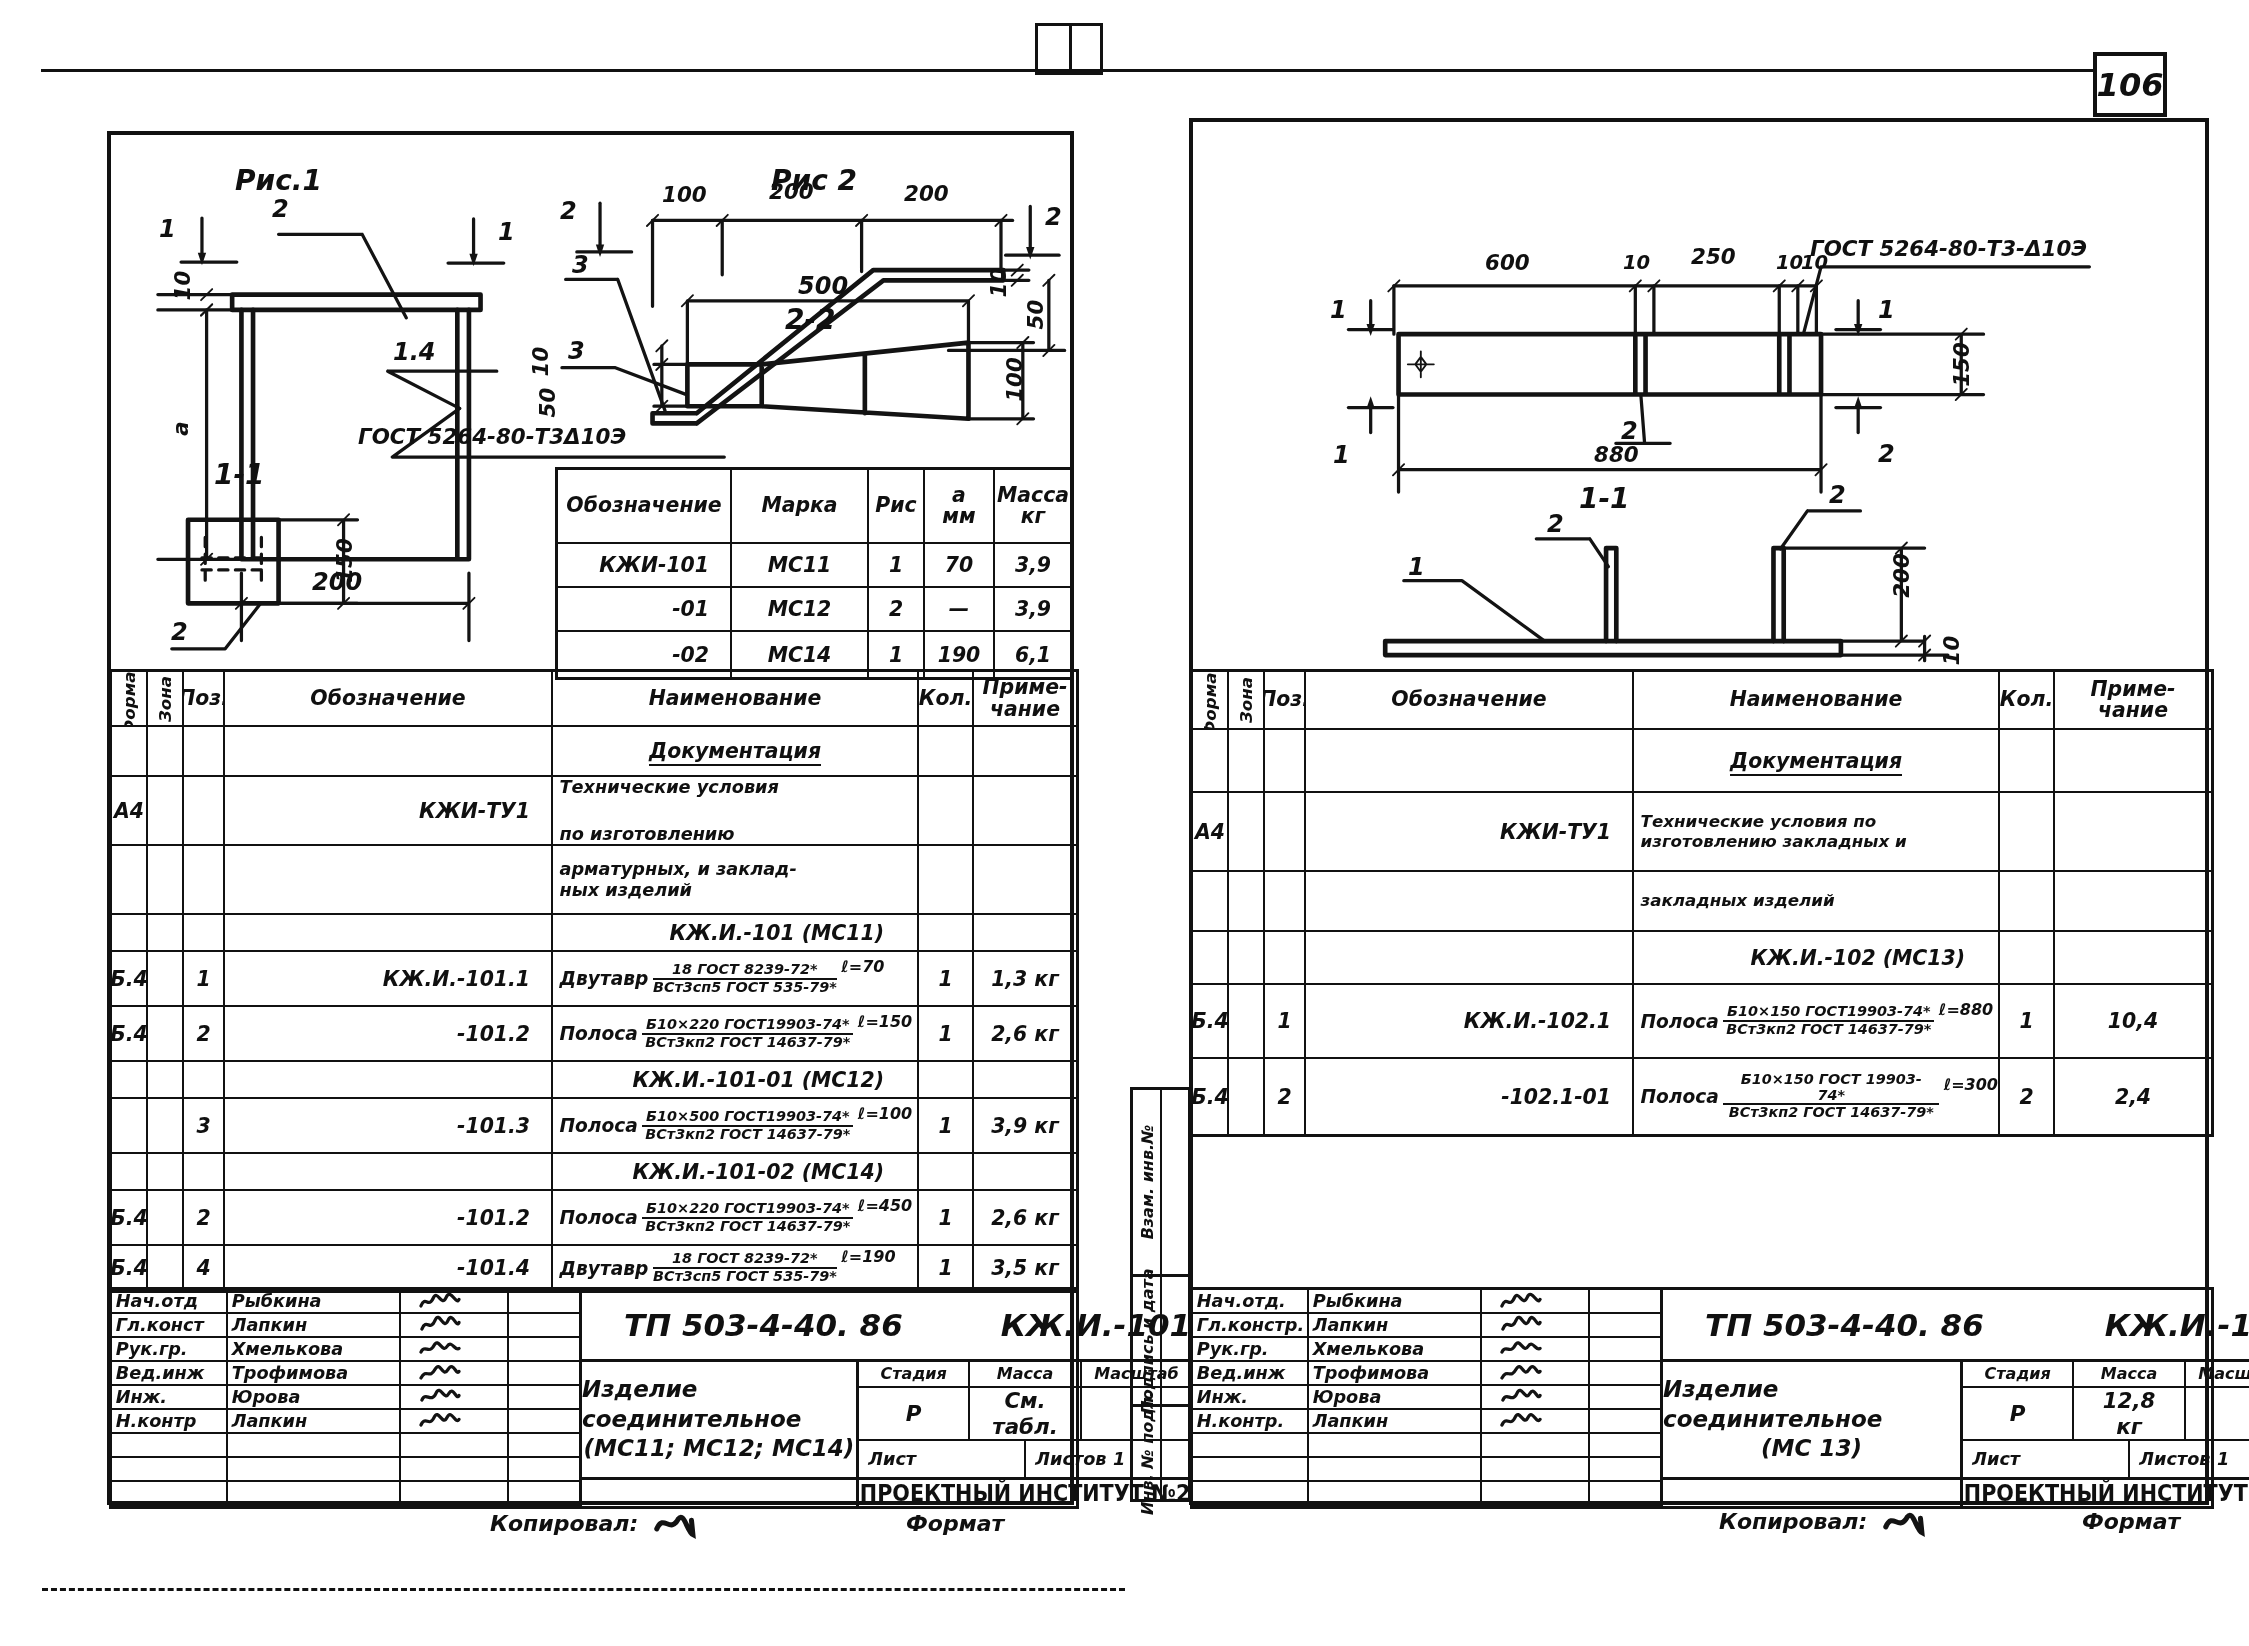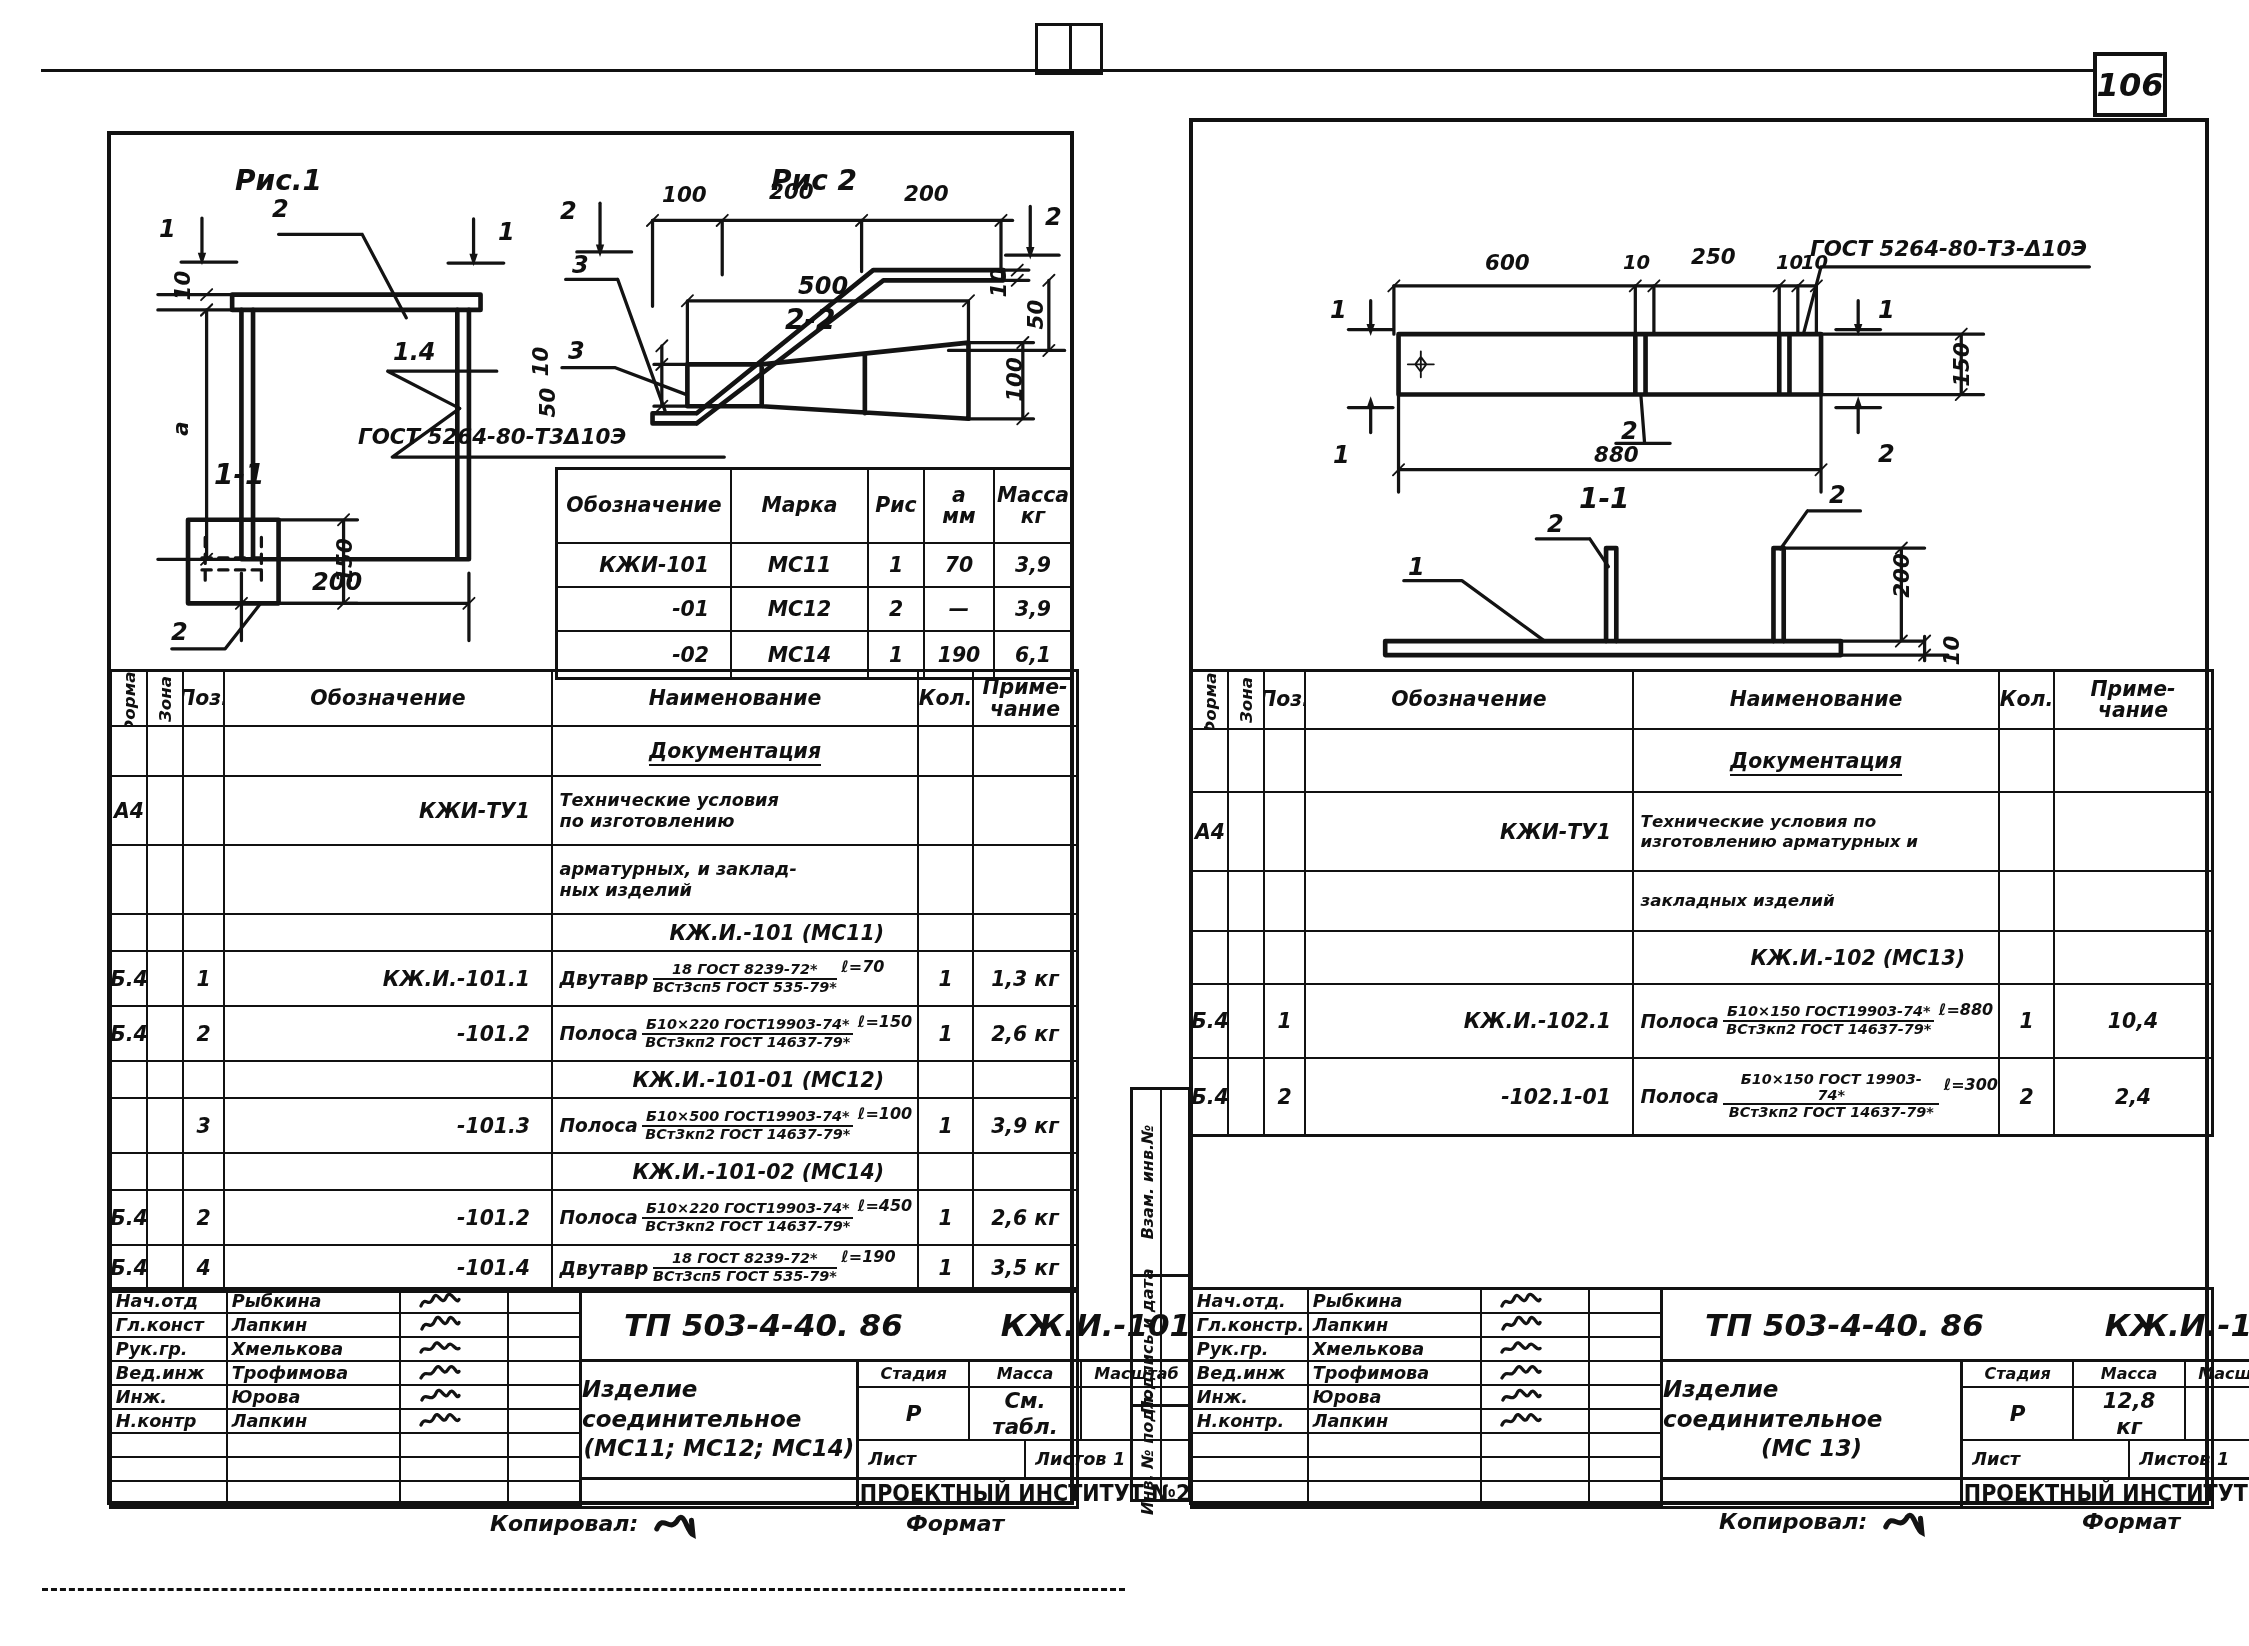"Технические условия" div.two { justify-content: none -> space-between }
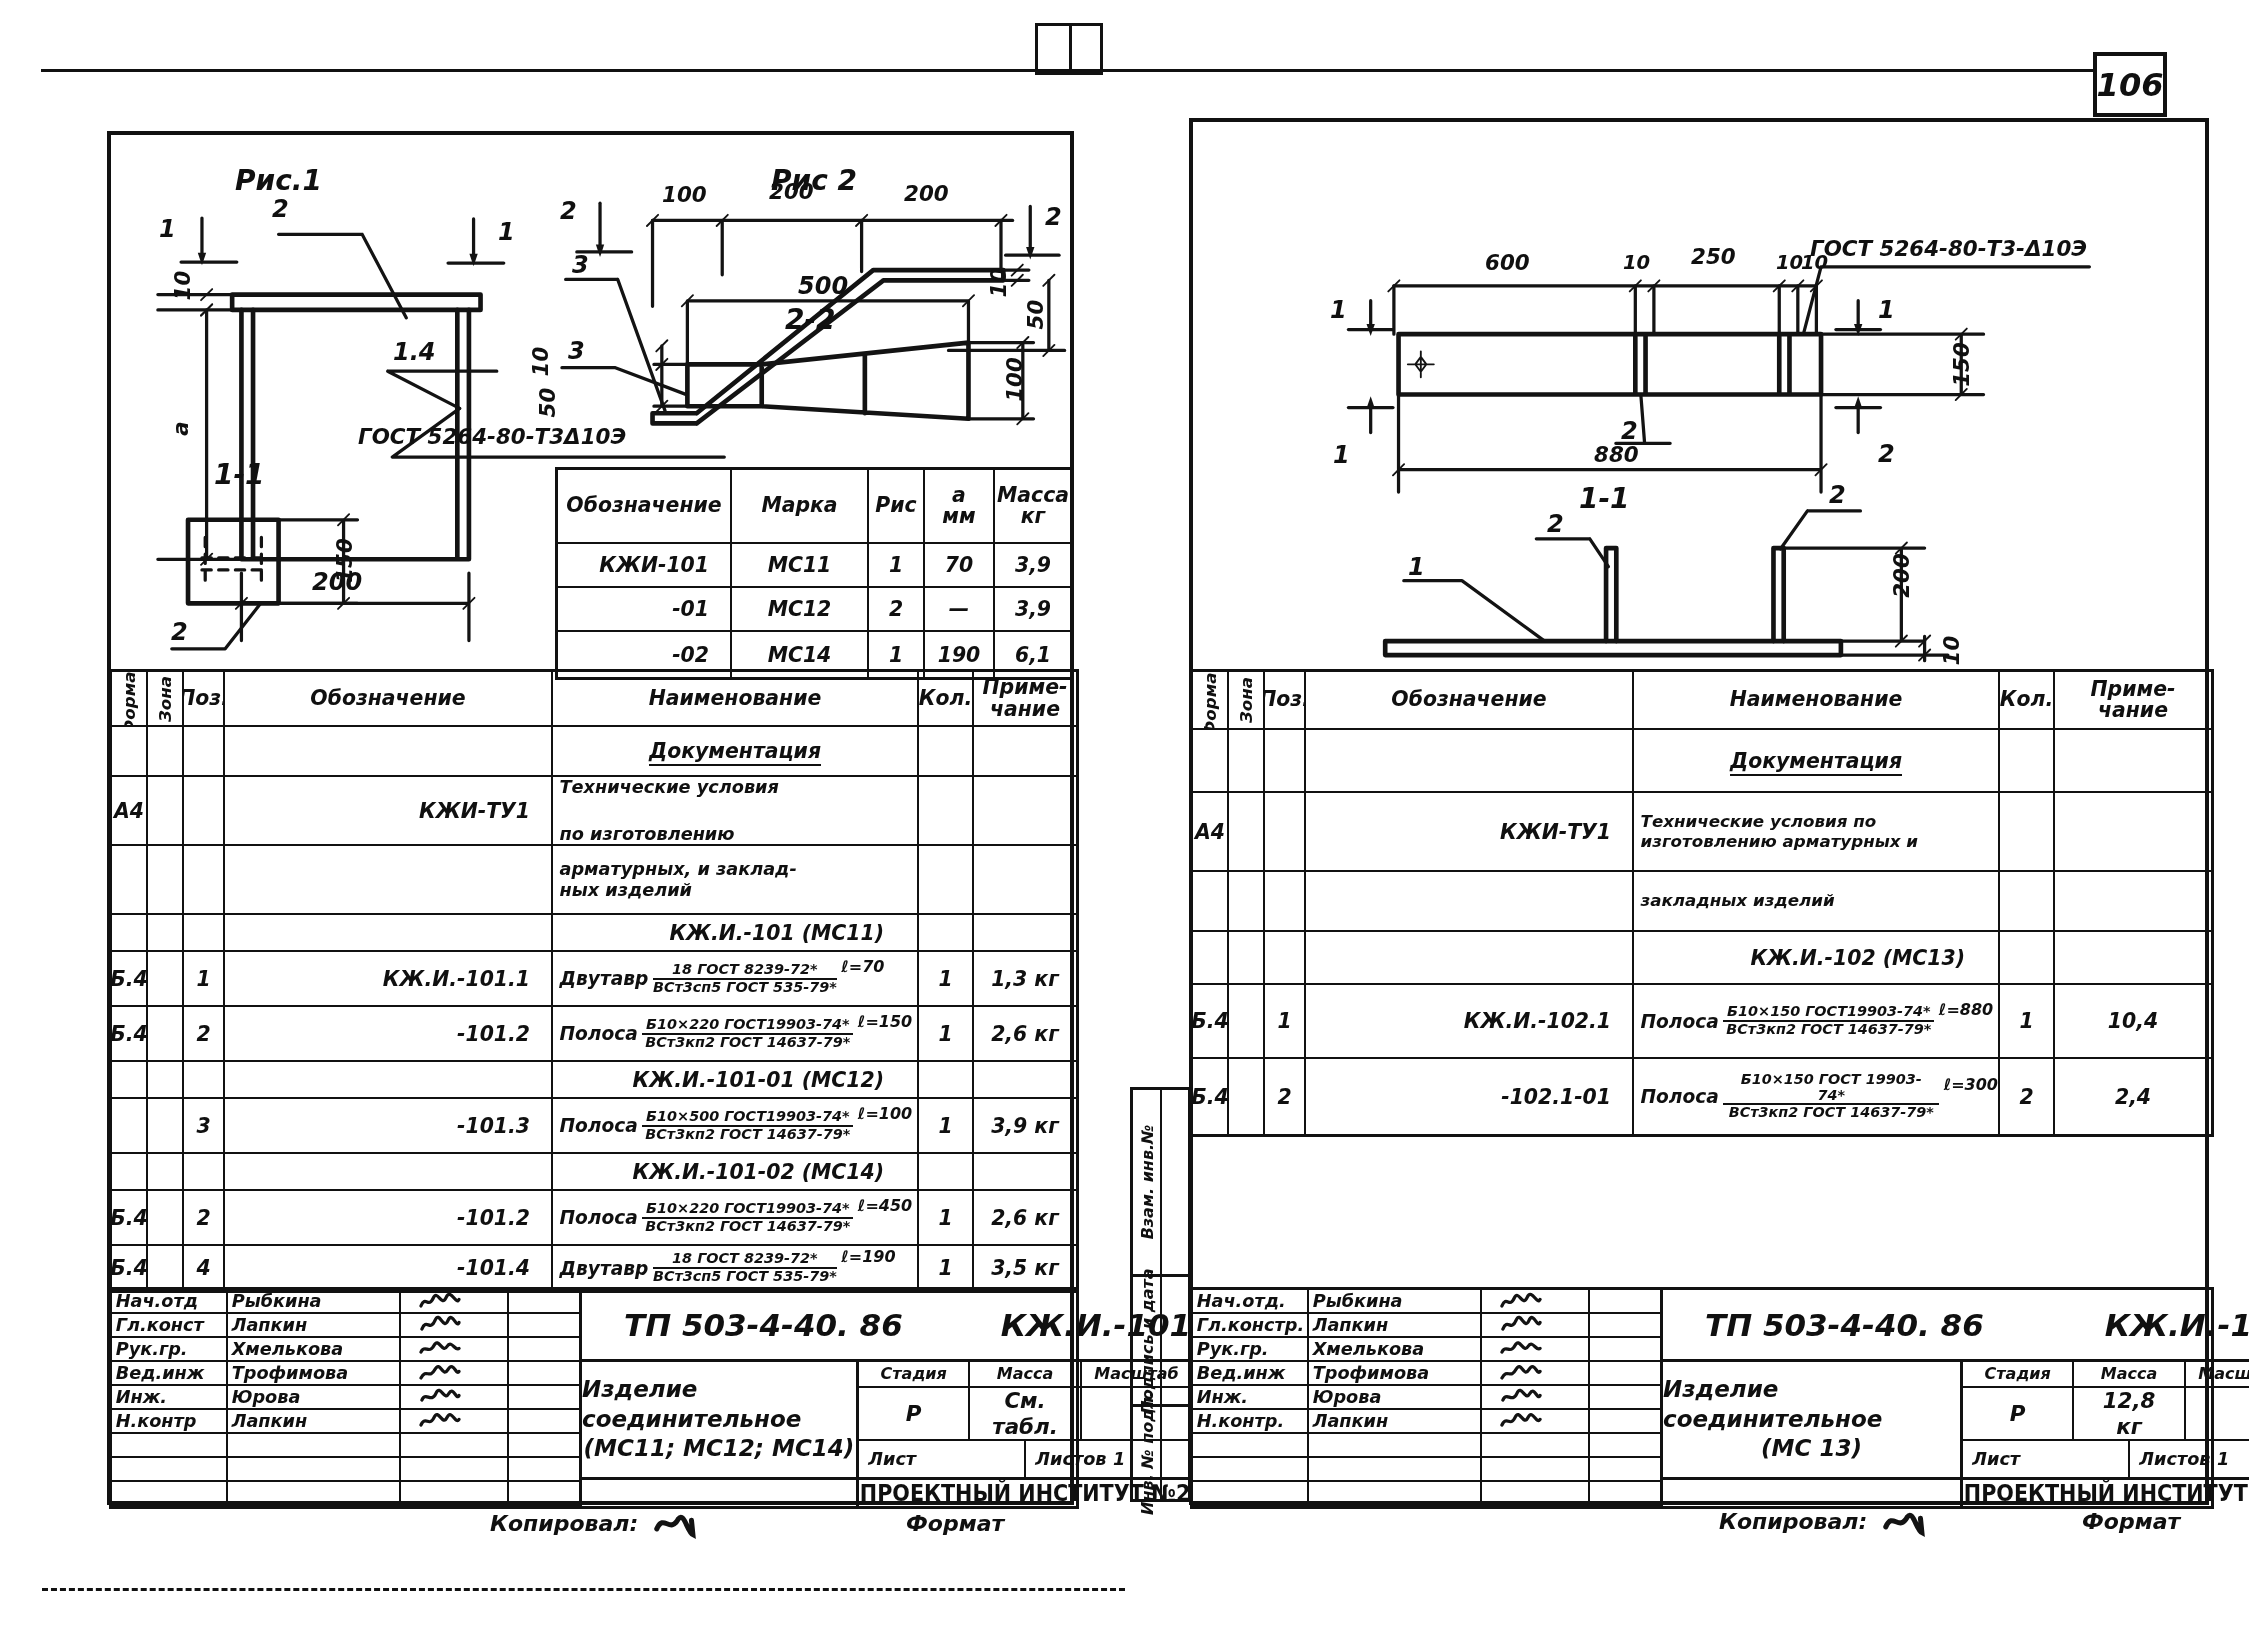"изготовлению арматурных и" span { text: арматурных -> закладных }
